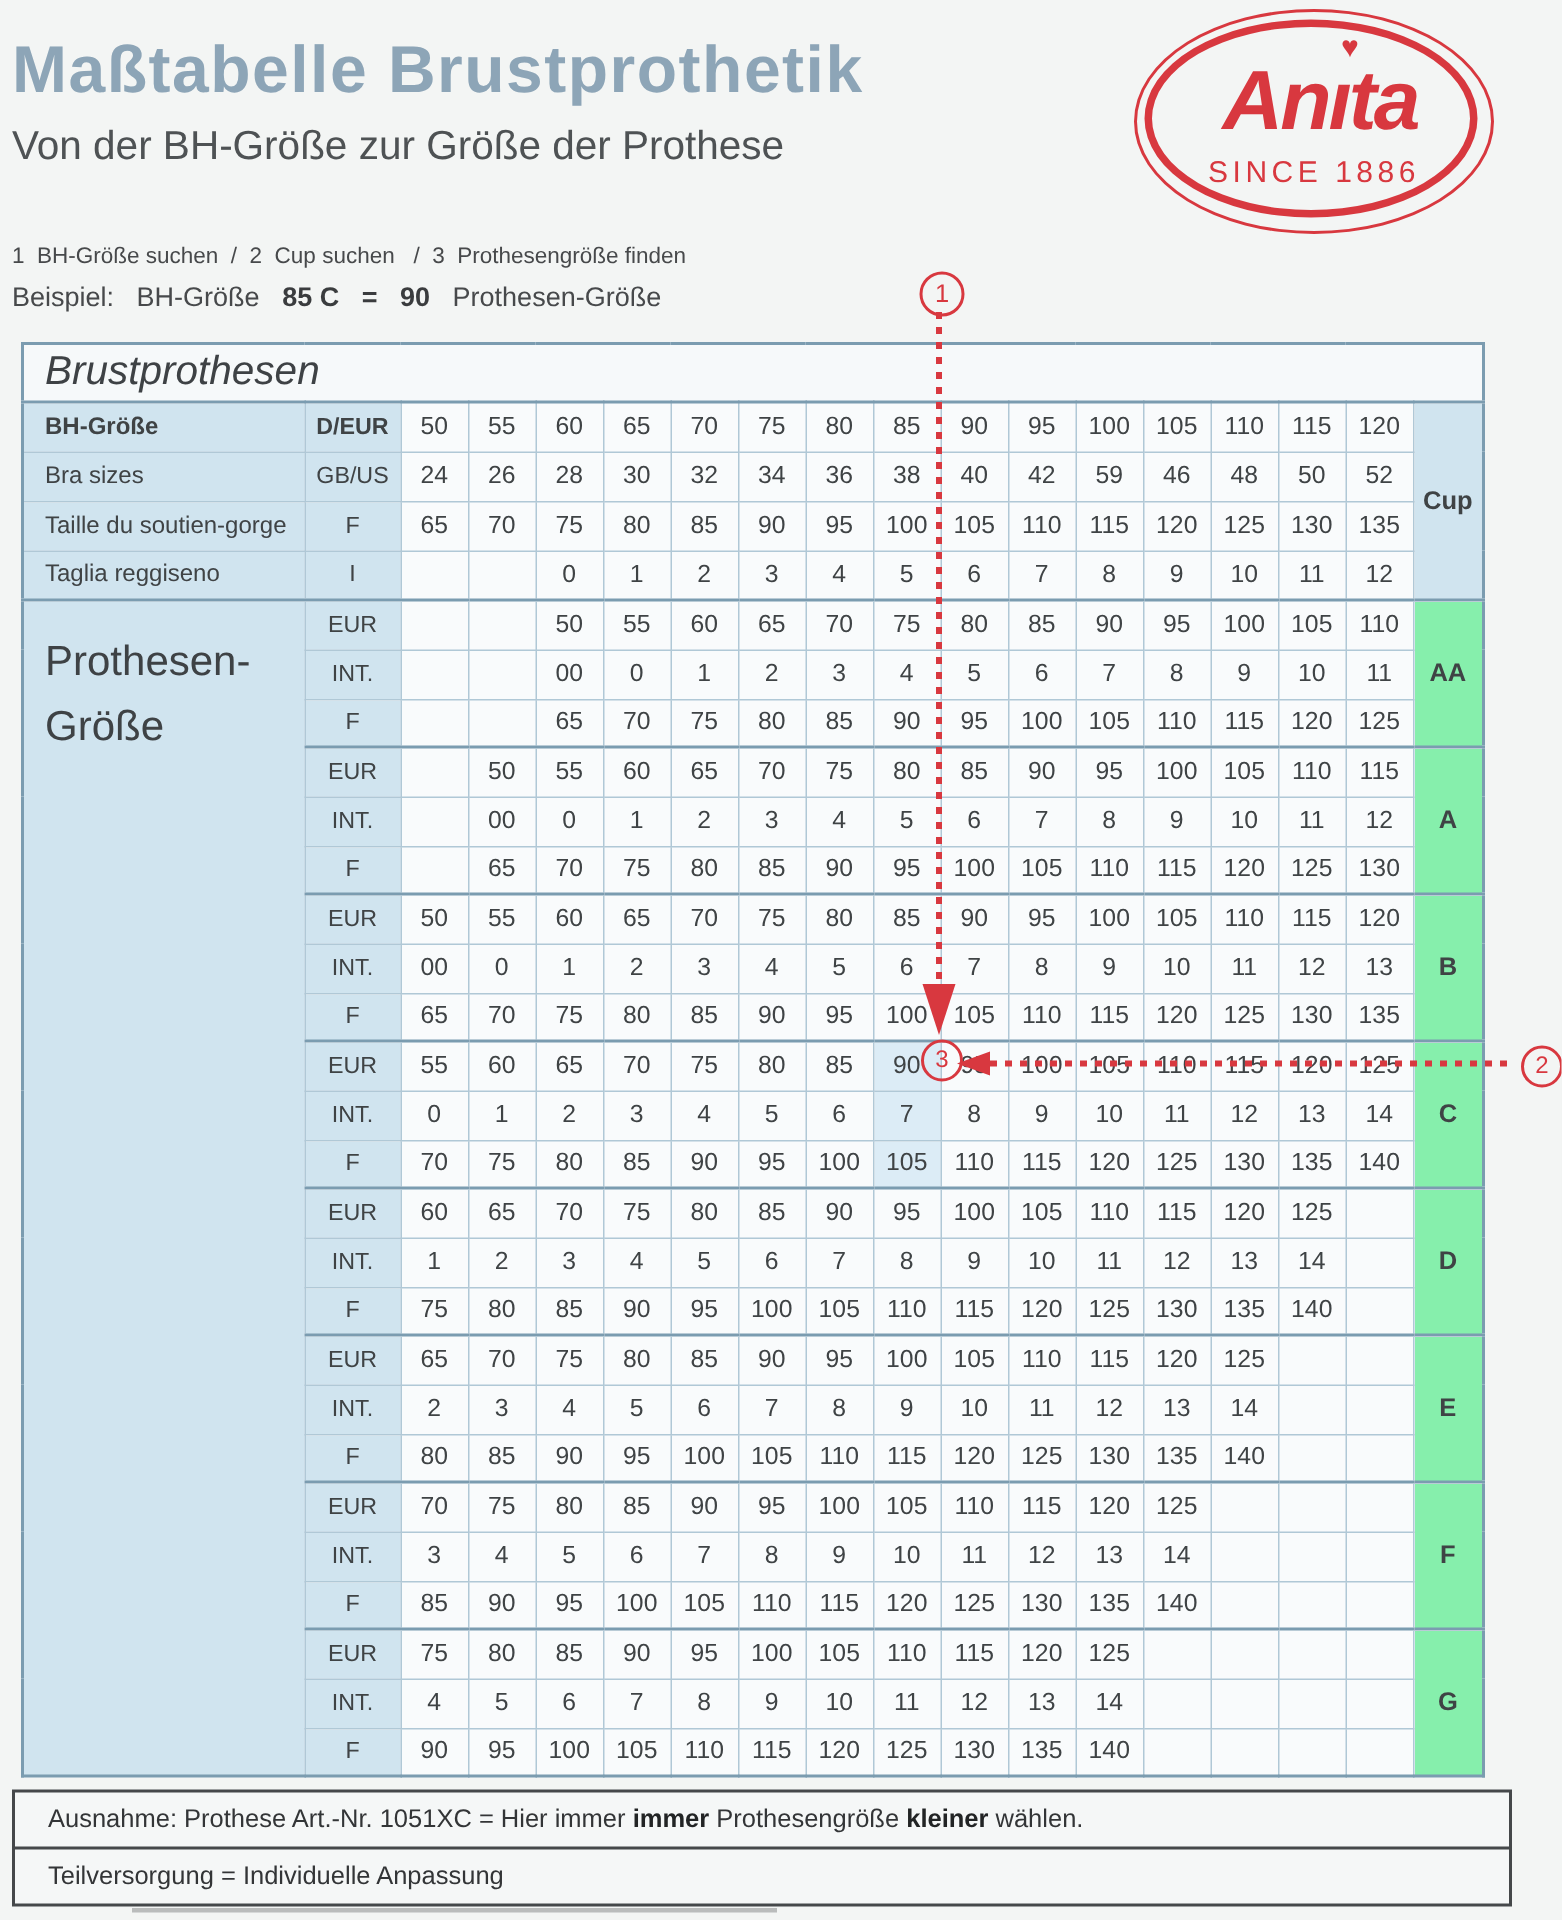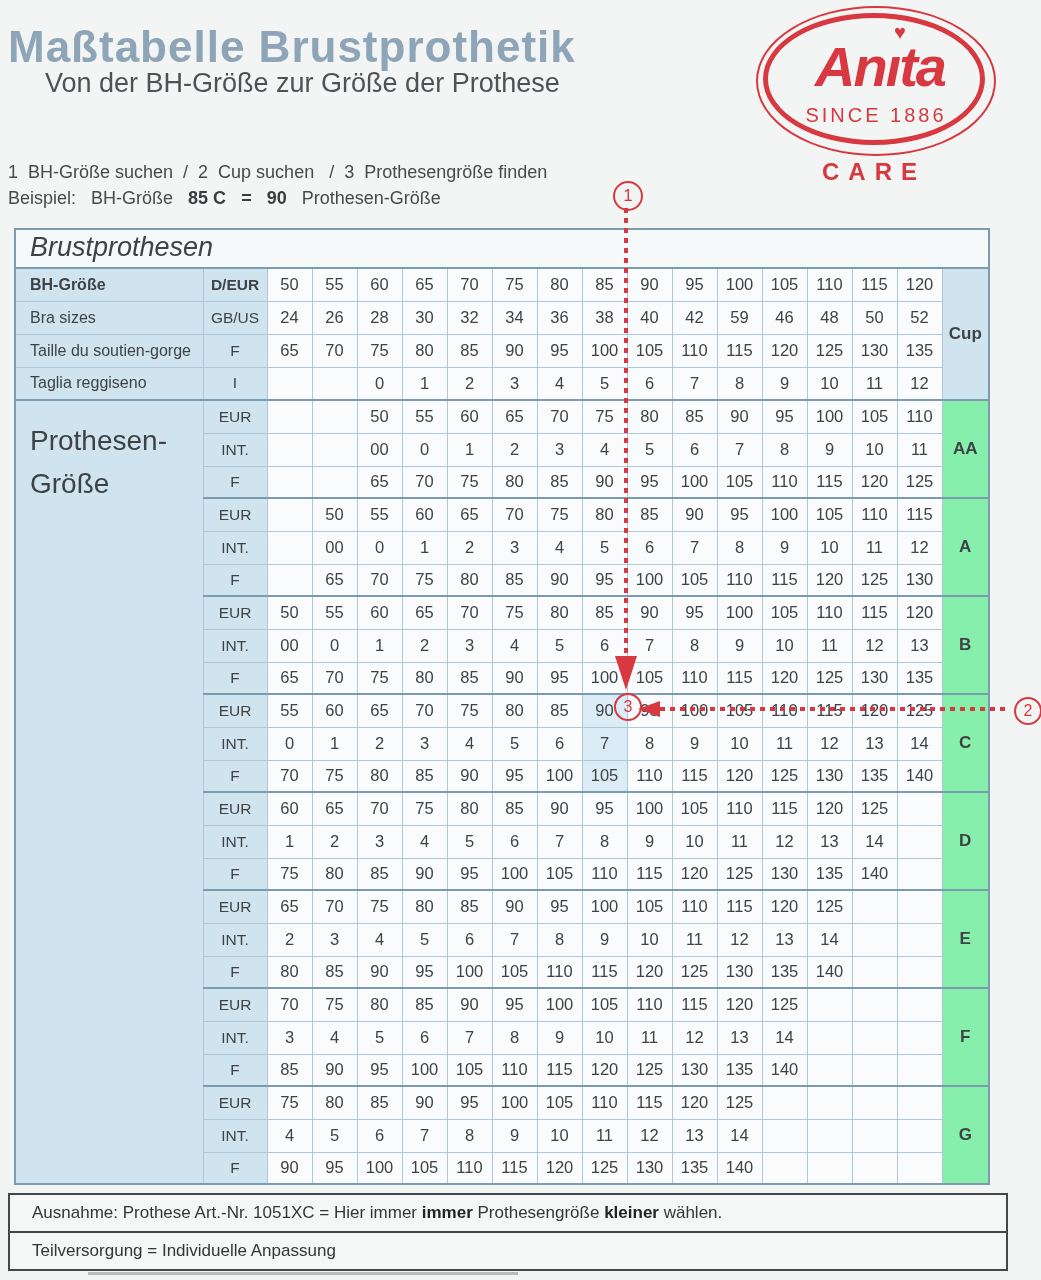"Von der BH-Größe zur Größe" .subtitle { margin-left: 37px -> none; top: 68px -> 82px }
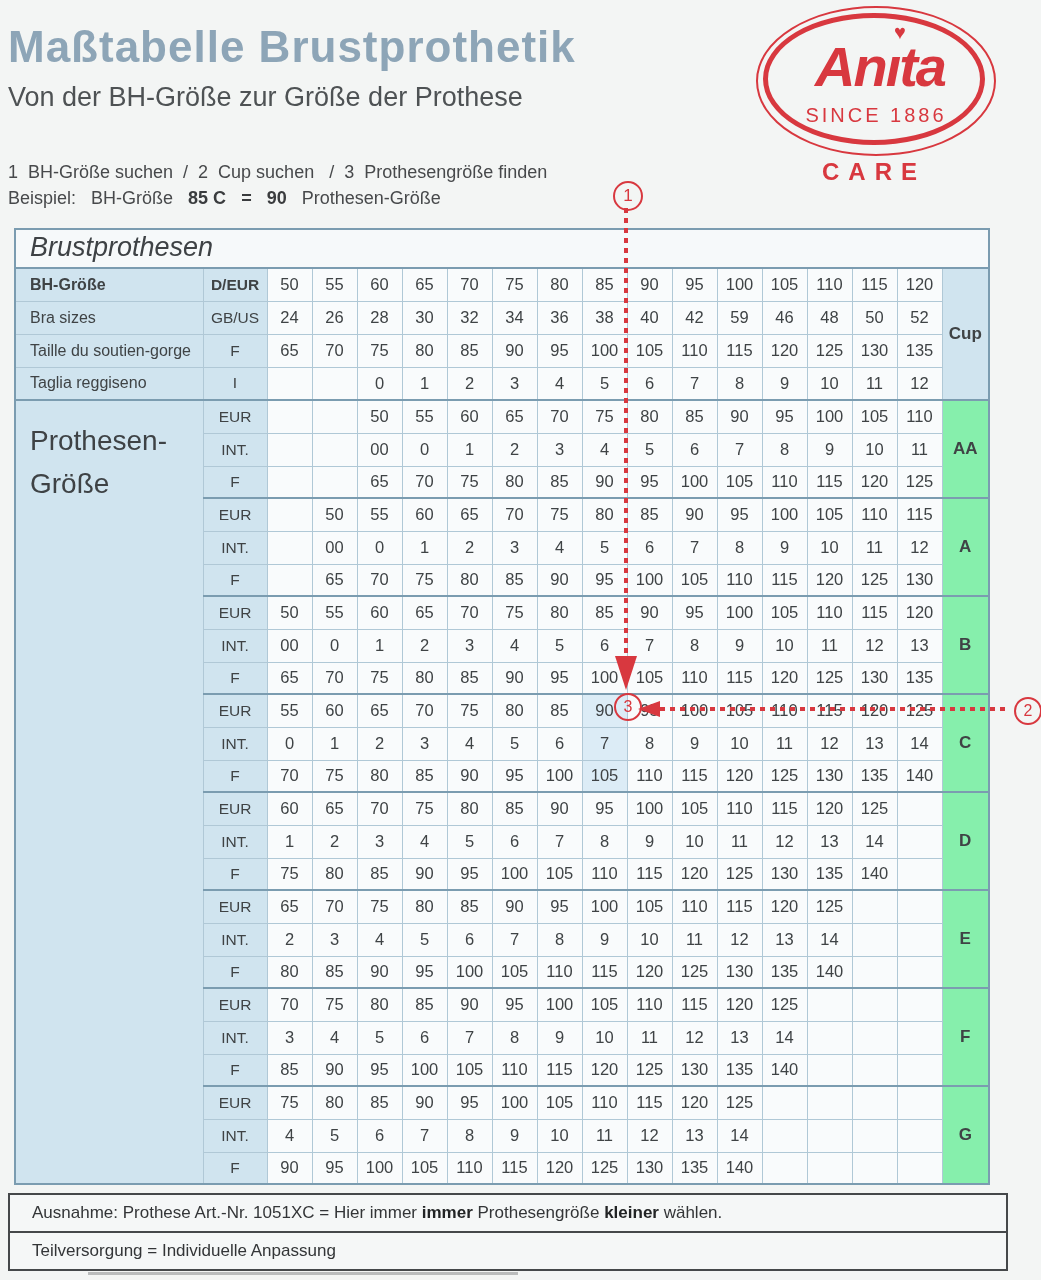"1 BH-Größe suchen / 2" .steps { font-size: 18px -> 15px }
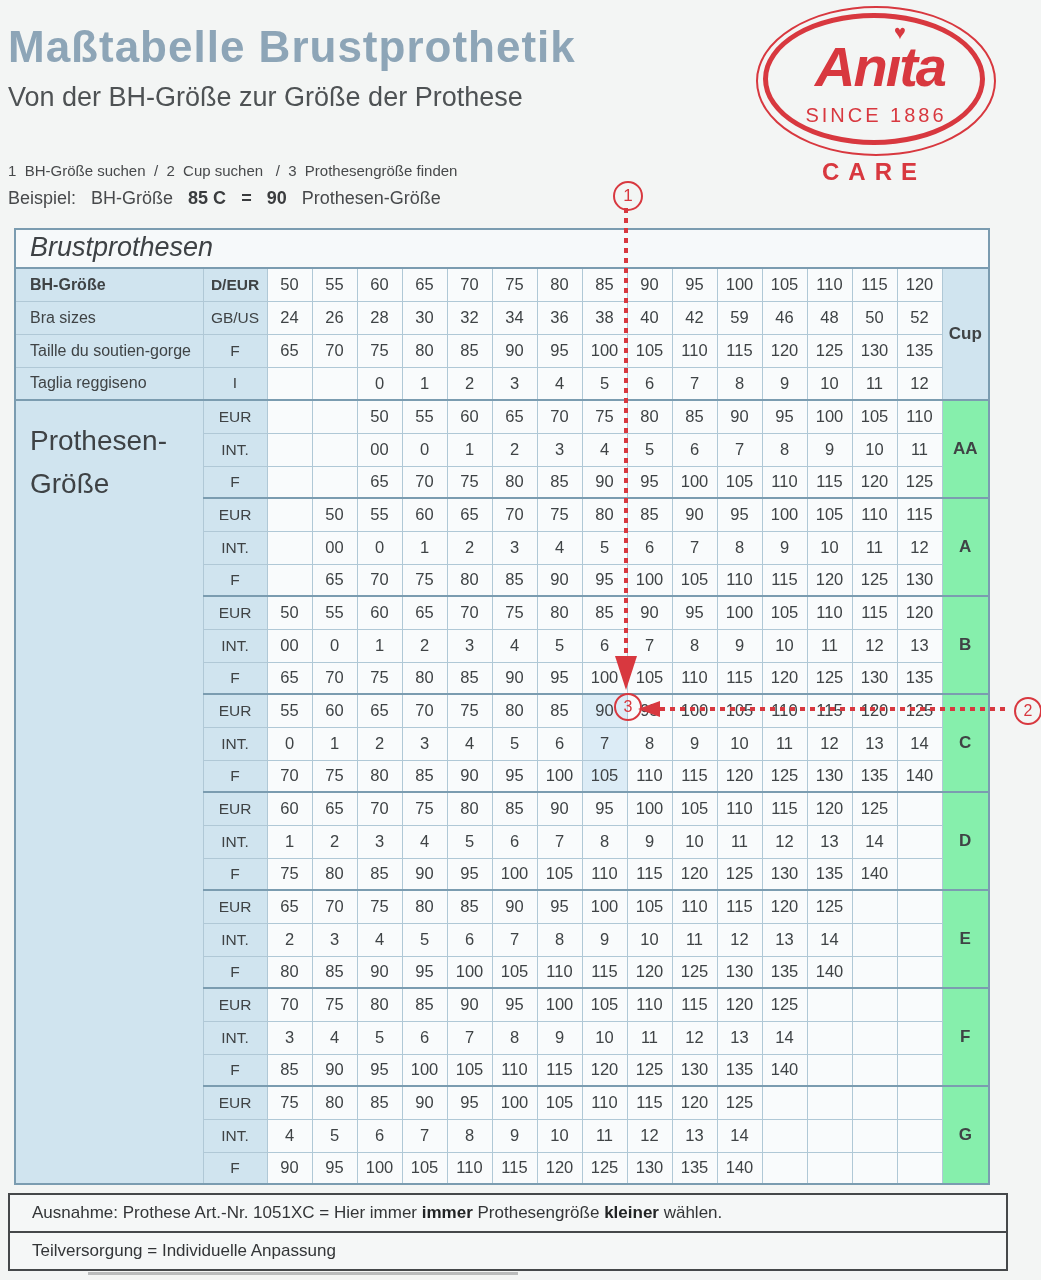"CARE" div.logo-care { html: <div>CARE</div> -> none }
